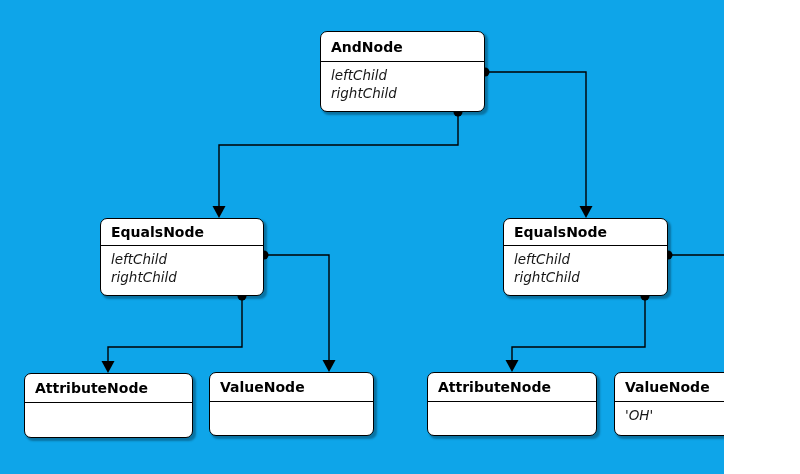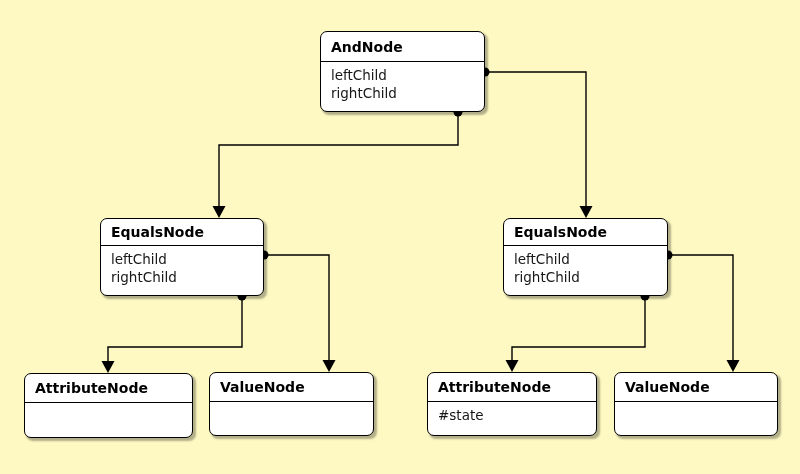"AndNode" .canvas { background: #fef9c3 -> #0ea5e9; width: 800px -> 724px }
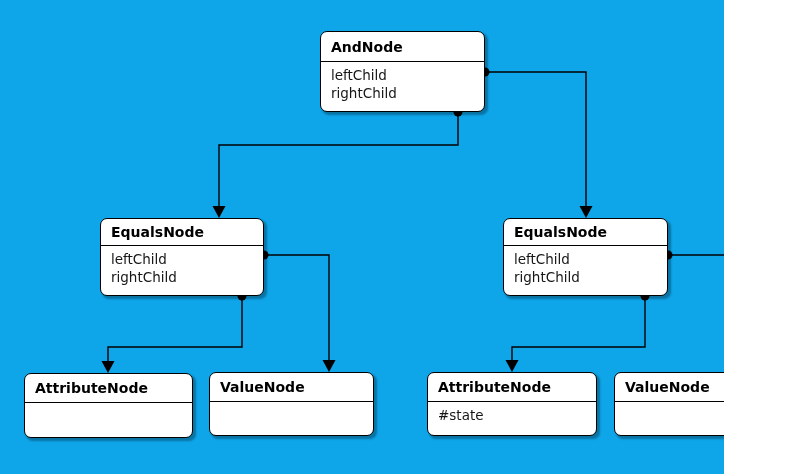"leftChild" .node .nbody { font-style: none -> italic }
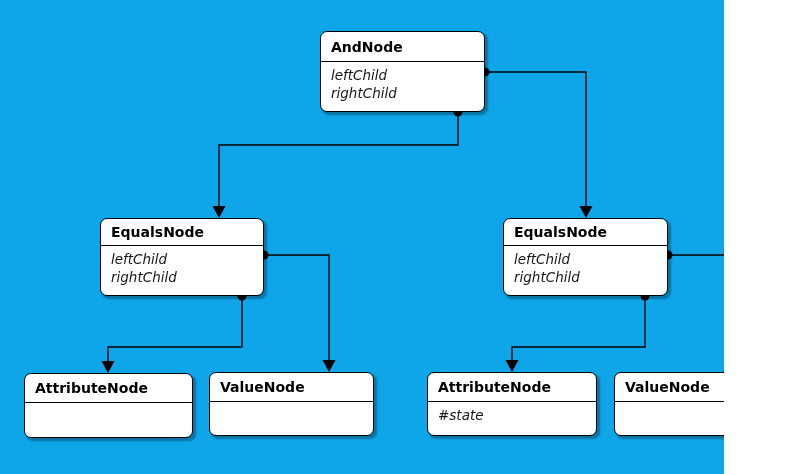"#state" div.nbody { html: <div> <div>#state</div> </div> -> none }
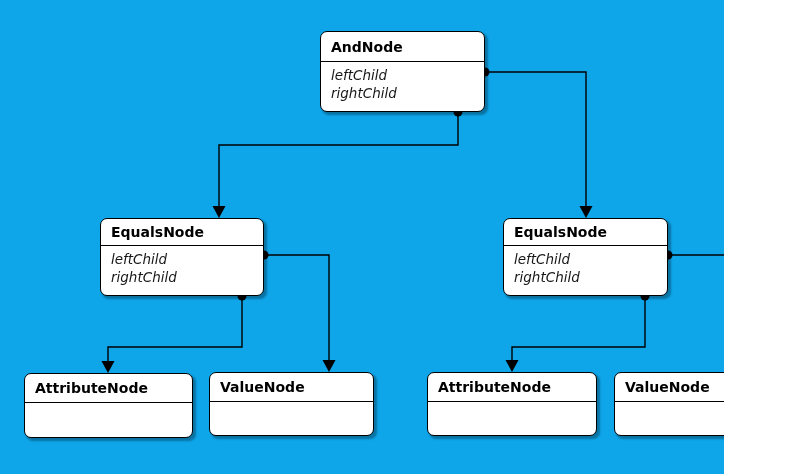"'OH'" div.nbody { html: none -> <div> <div>'OH'</div> </div> }
